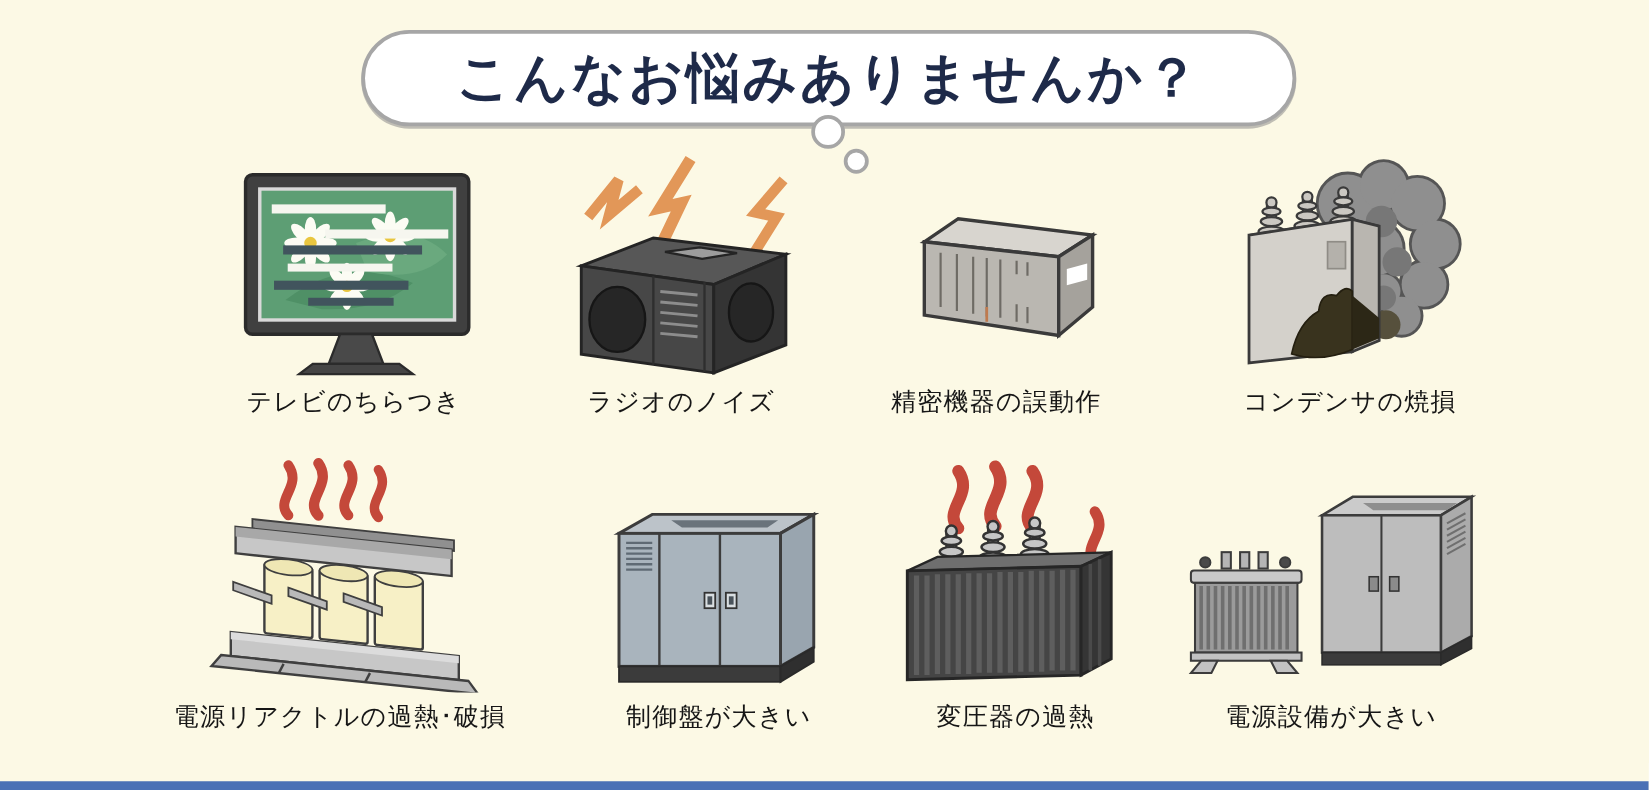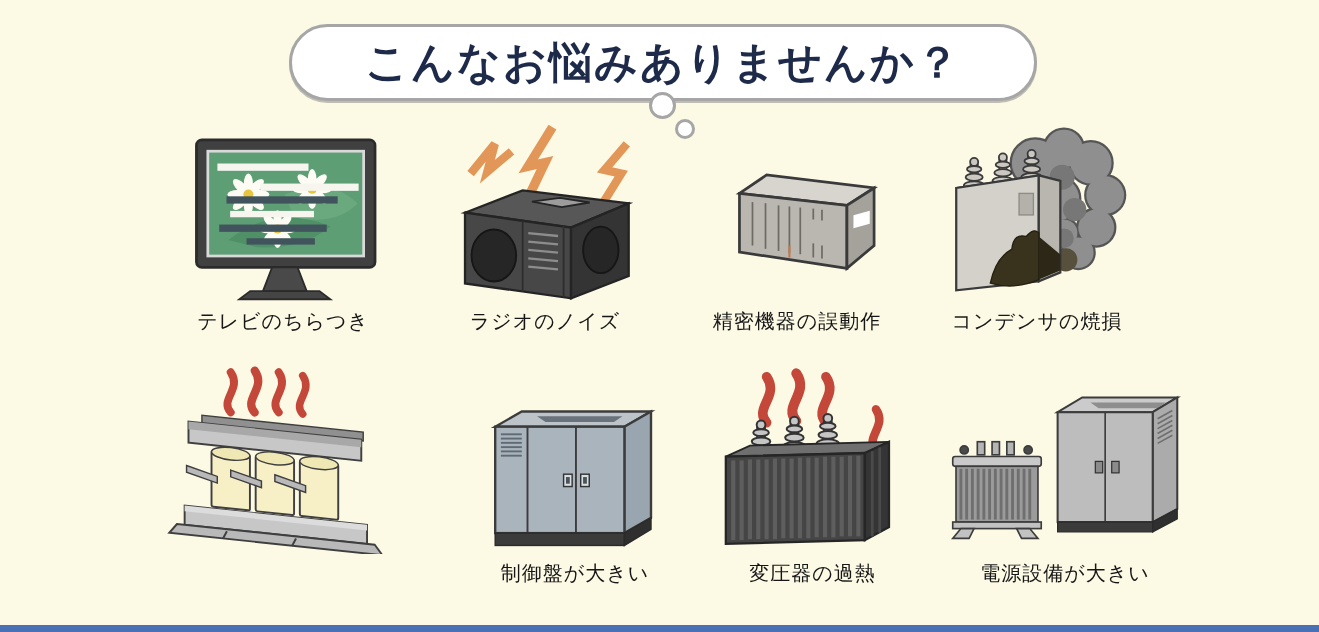"コンデンサの焼損" .i4 { left: 912px -> 955px }
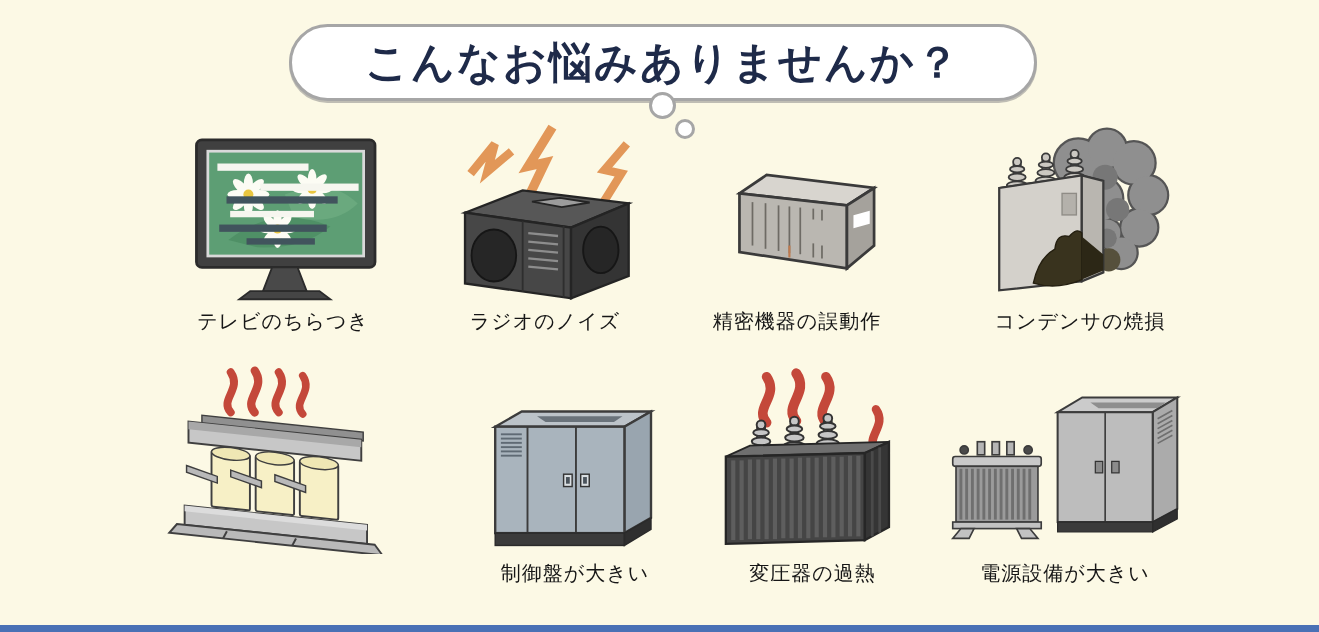"電源リアクトルの過熱･破損" figcaption { html: none -> <figcaption>電源リアクトルの過熱･破損</figcaption> }
